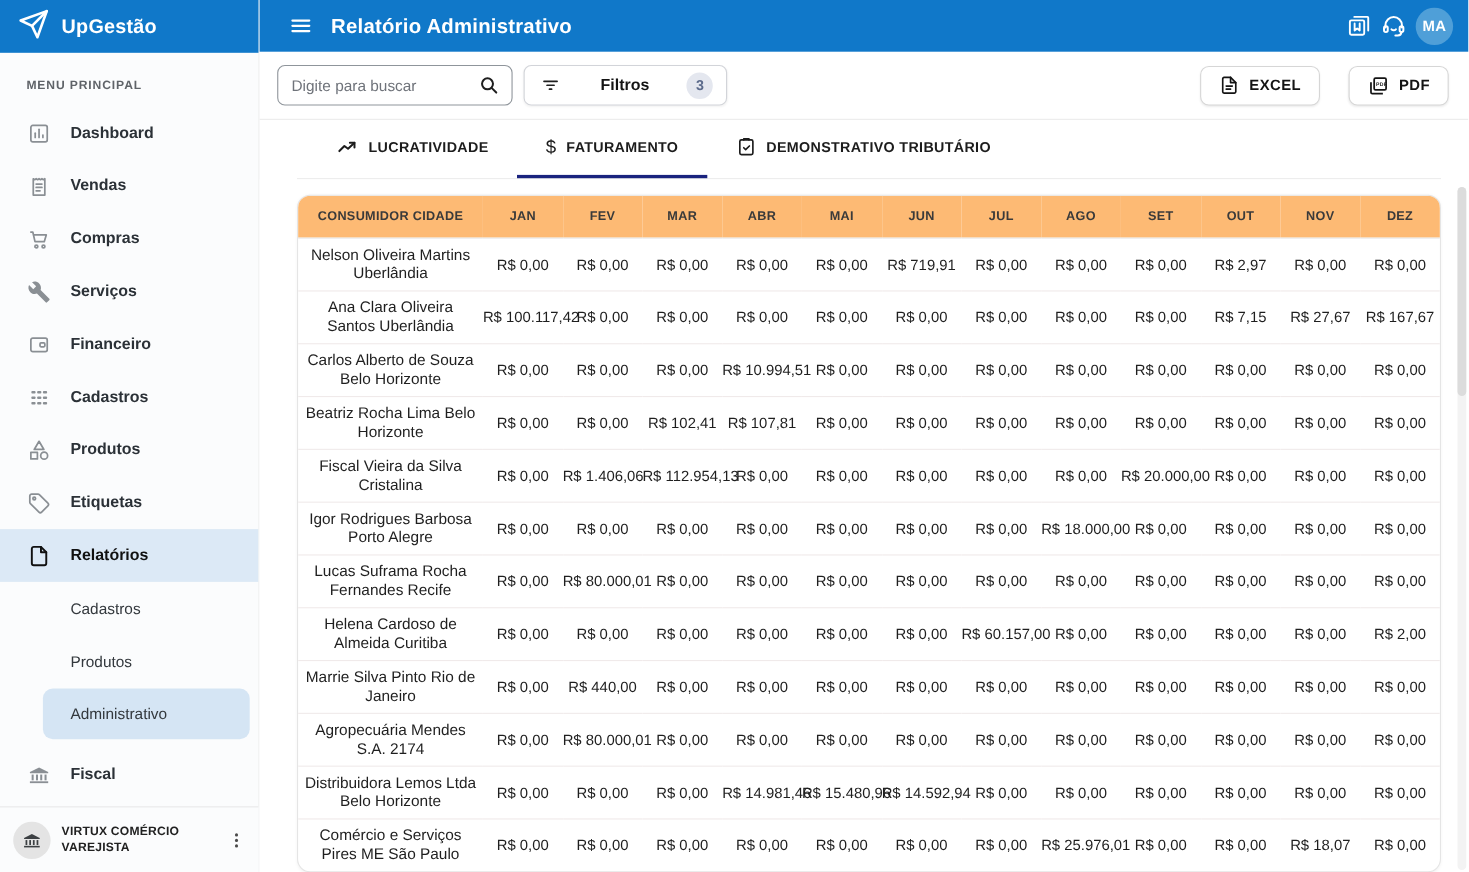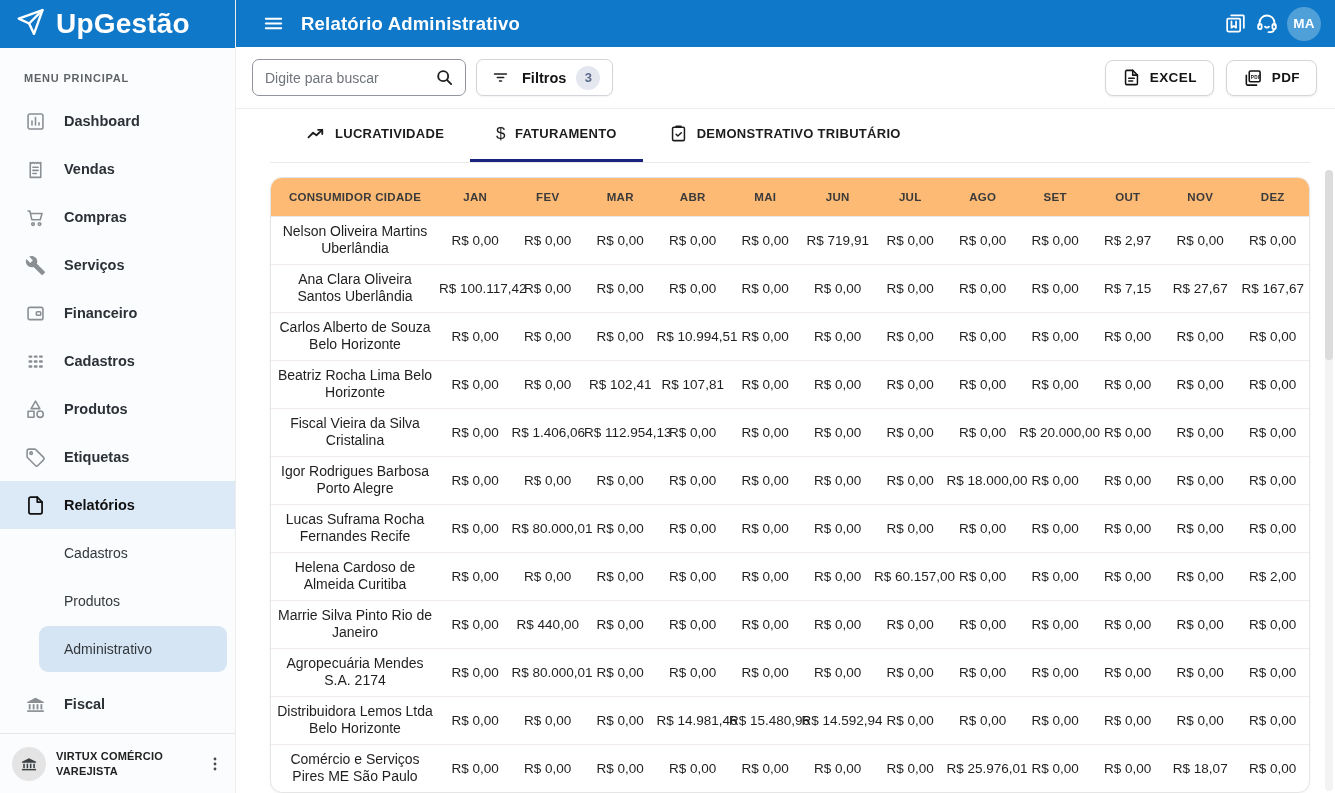"UpGestão" .brand { font-size: 28px -> 18px }
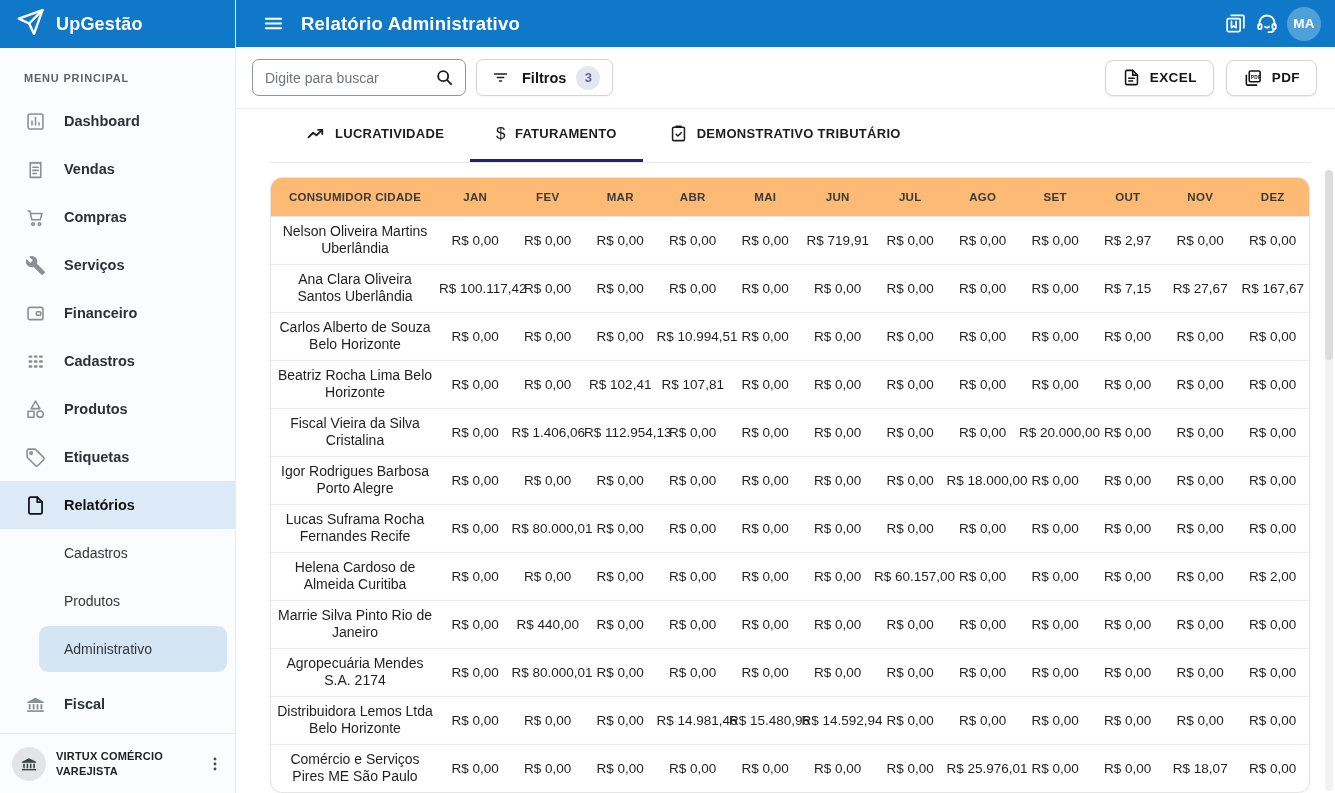"Filtros" .filters-btn { gap: none -> 24px }
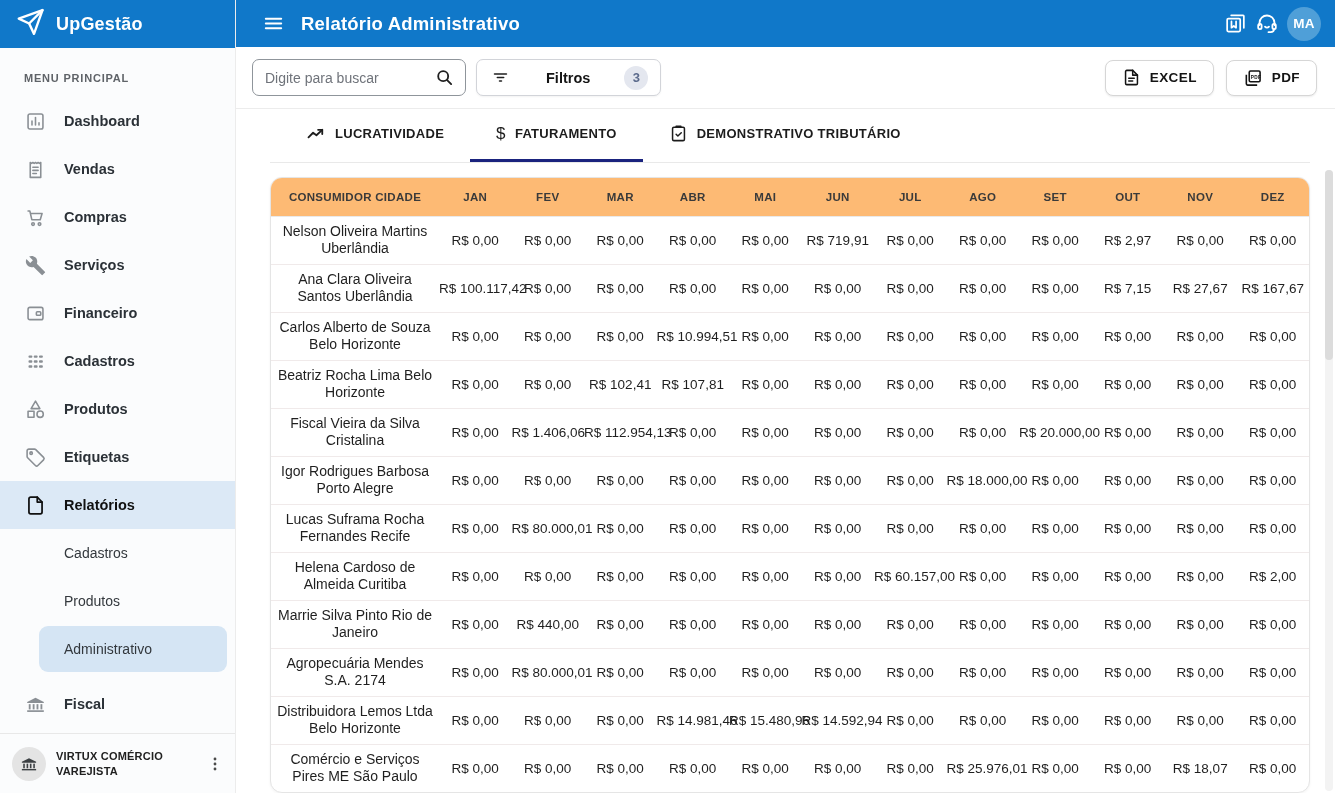"EXCEL" .export { gap: 12px -> 26px }
